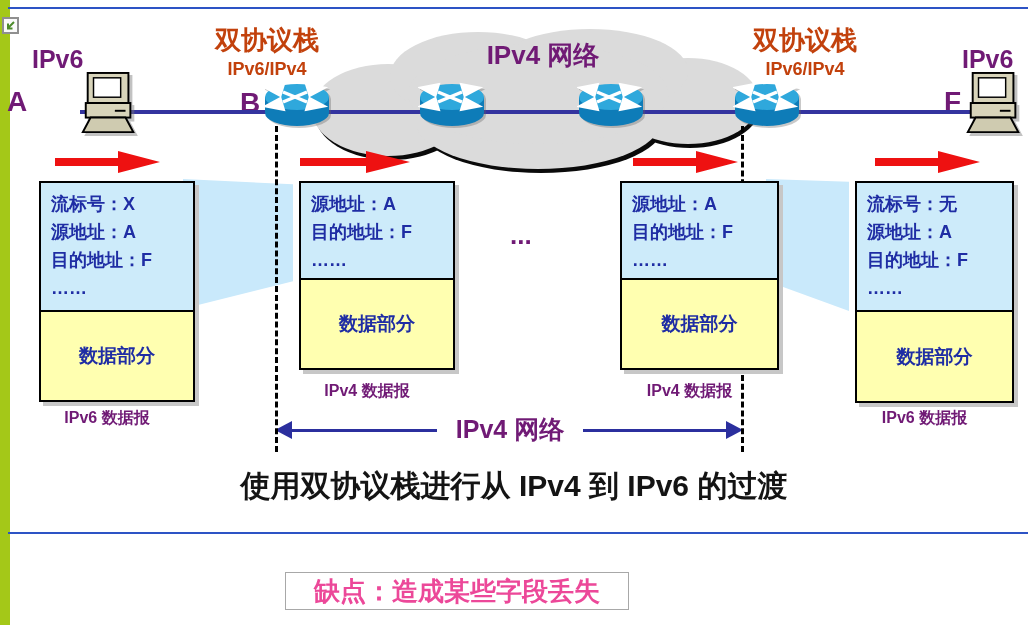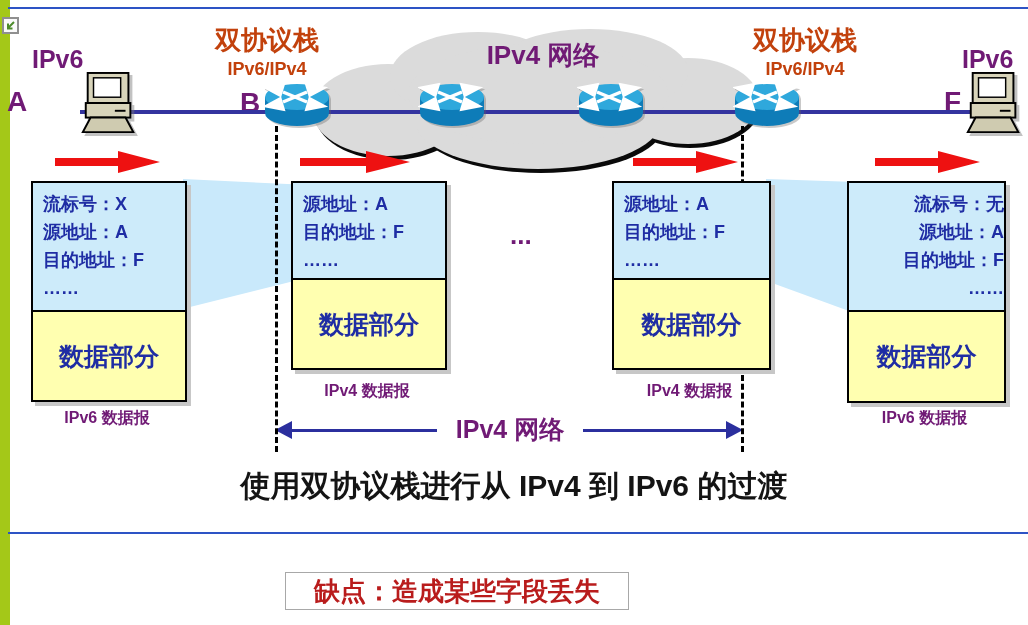"流标号：X" .pkt { margin-left: none -> 8px }
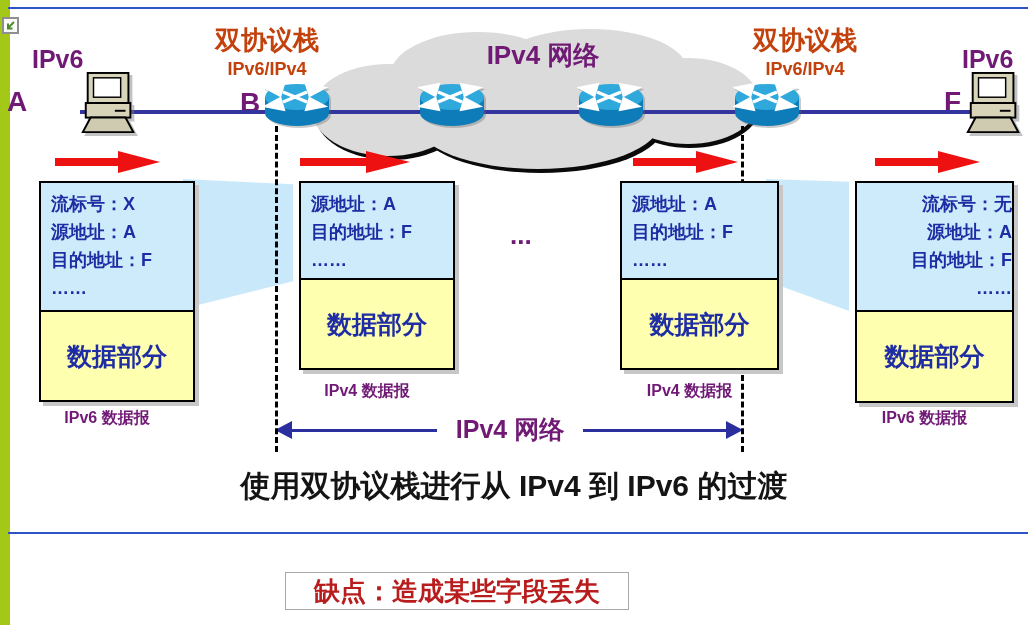"流标号：无" div.hdr { text-align: right -> none }
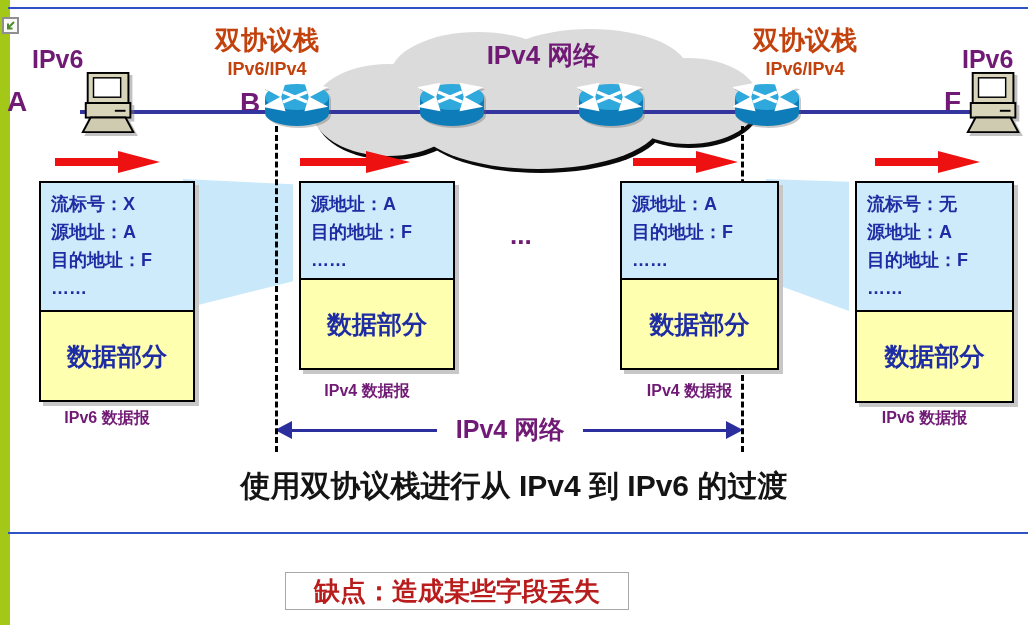"数据部分" .pkt .pay { font-size: 25px -> 19px }
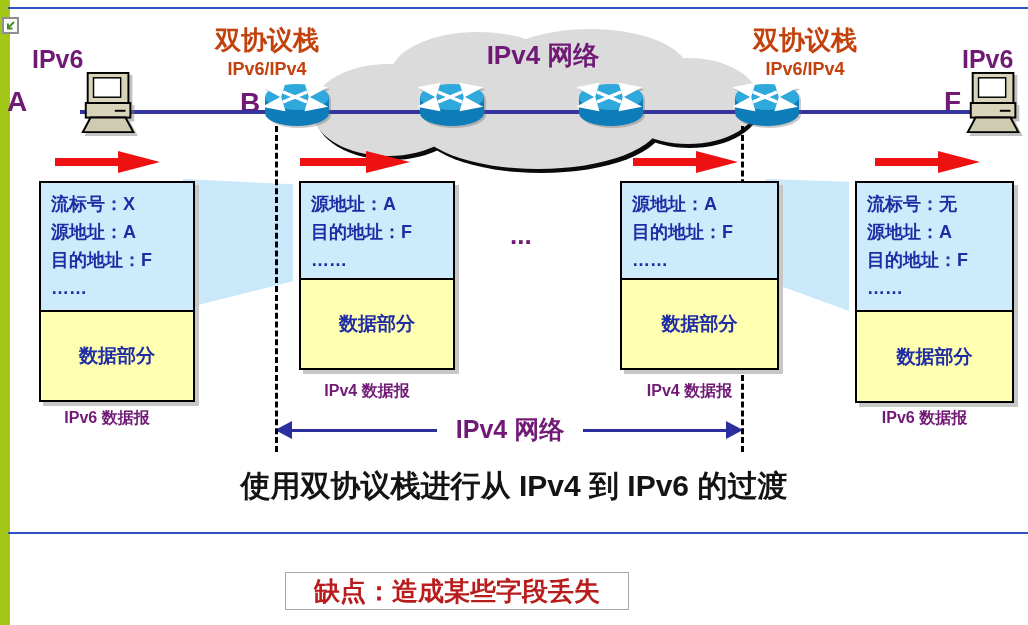"缺点：造成某些字段丢失" .note-box { color: #b91c1c -> #ec4899 }
